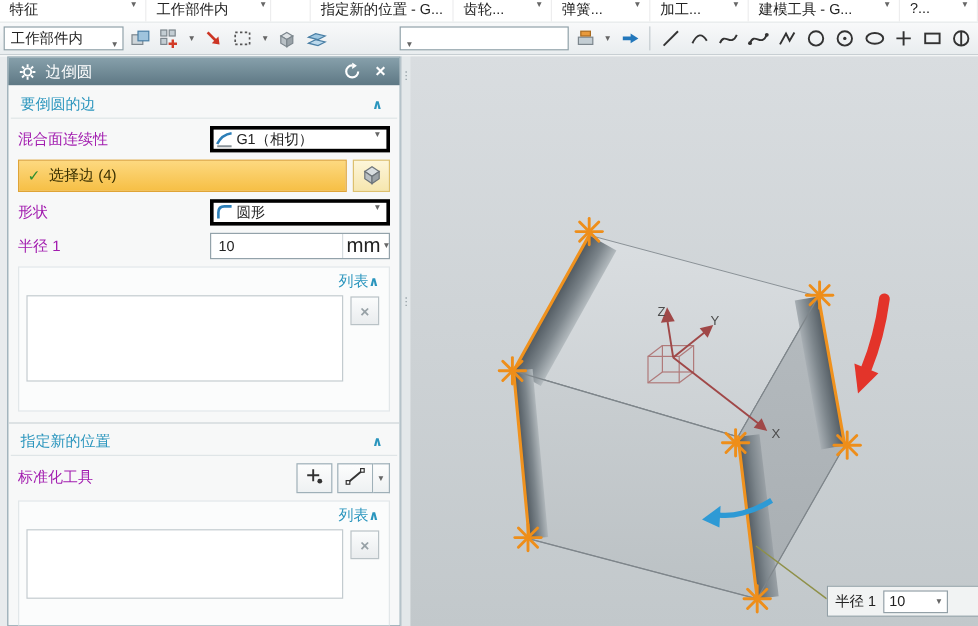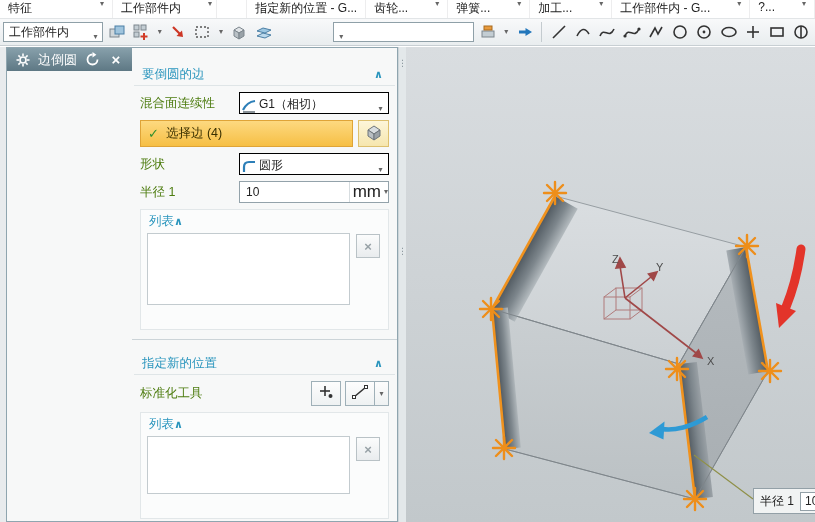"工作部件内 - G..." span { text: 工作部件内 -> 建模工具 }
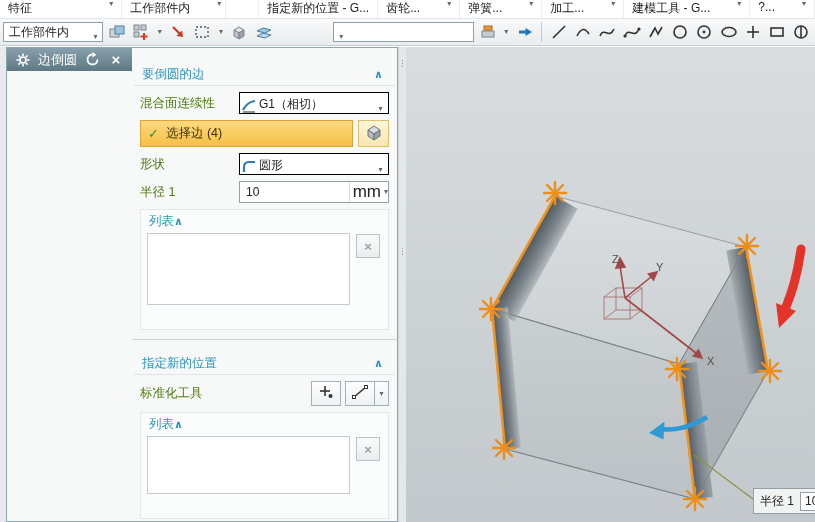"边倒圆" .dialog { flex-direction: row -> column; width: 392px -> 328px }
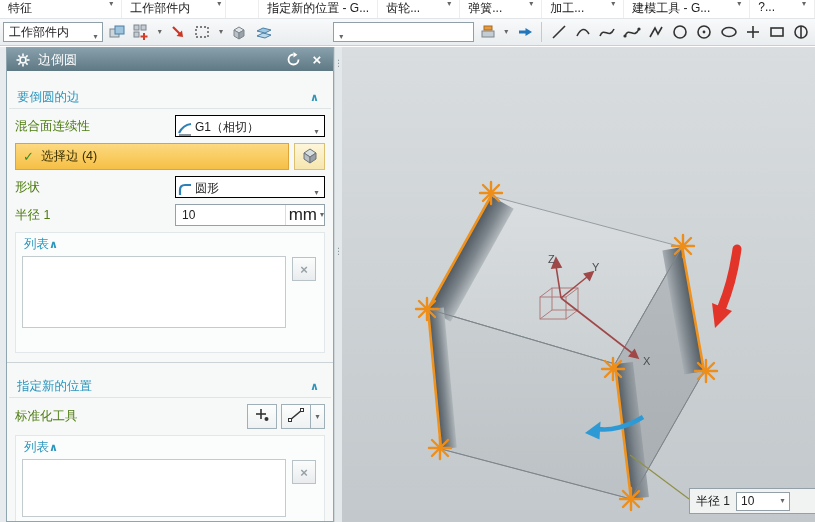"要倒圆的边" .sec { margin: 12px 2px 4px -> 2px 2px 4px }
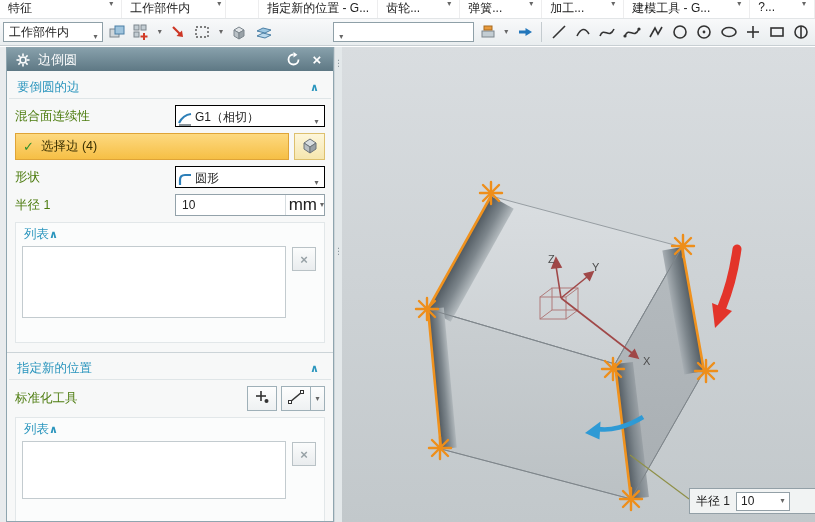"混合面连续性" .lbl { color: #4d7c0f -> #a21caf }
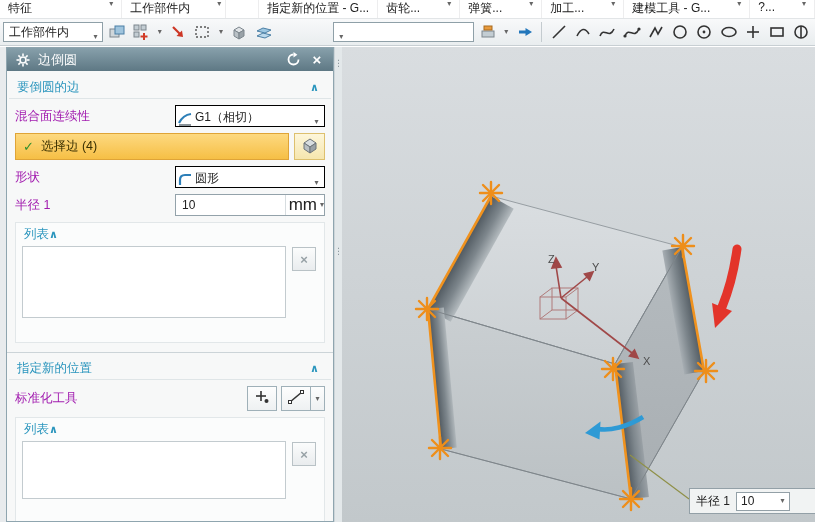"G1（相切）" .dd { align-items: flex-end -> flex-start; border: 1px solid #000000 -> 3px solid #000000 }
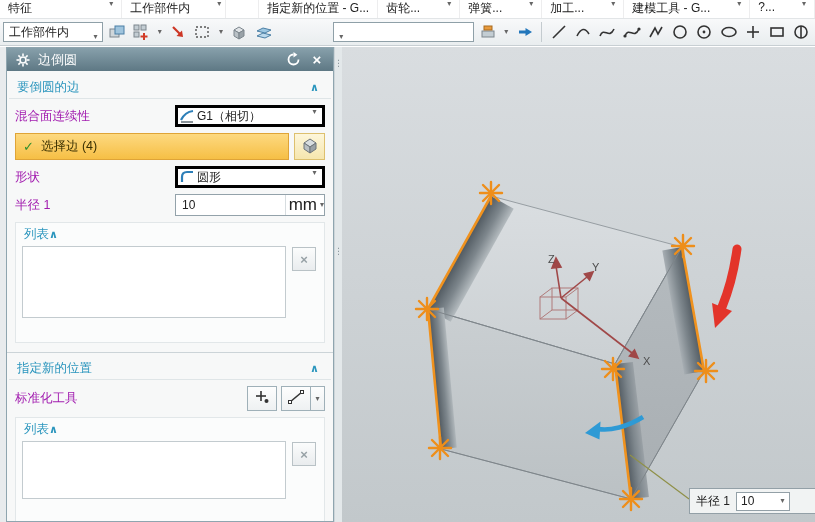"列表" .sec2 { justify-content: flex-start -> flex-end }
